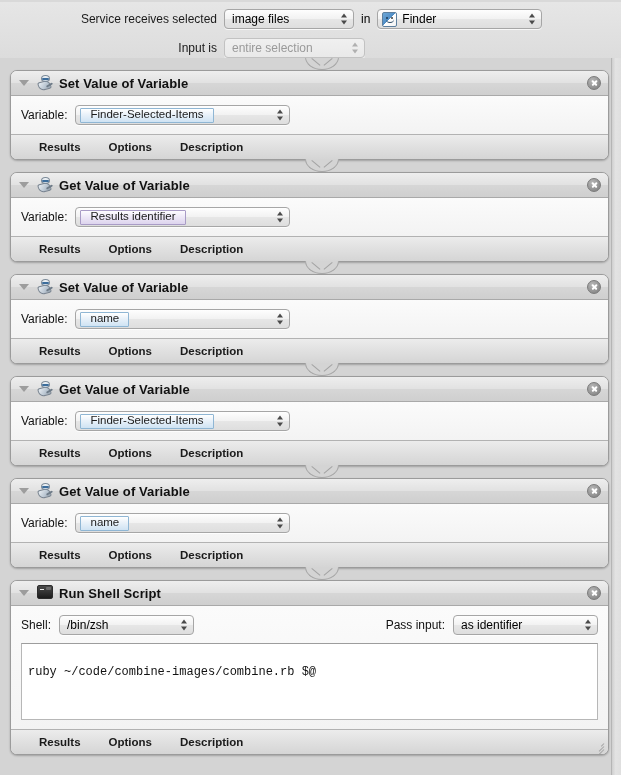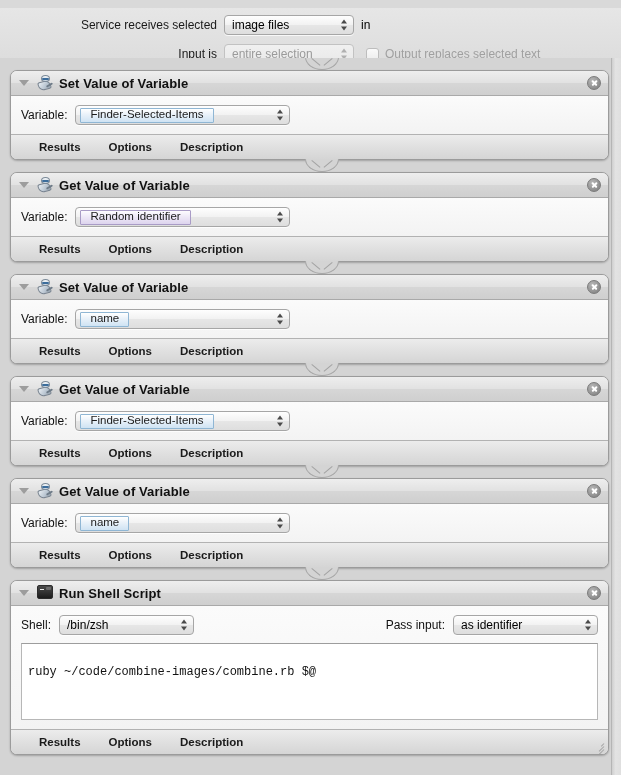"Service receives selected" .service-header { top: 8px -> 2px }
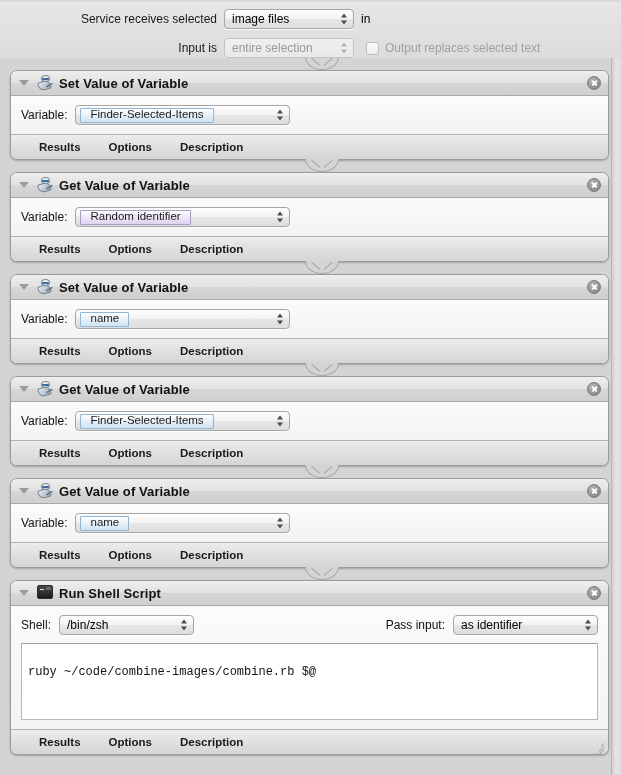"Finder" div.popup { html: none -> <div> <span></span> <span>Finder</span> <span></span> </div> }
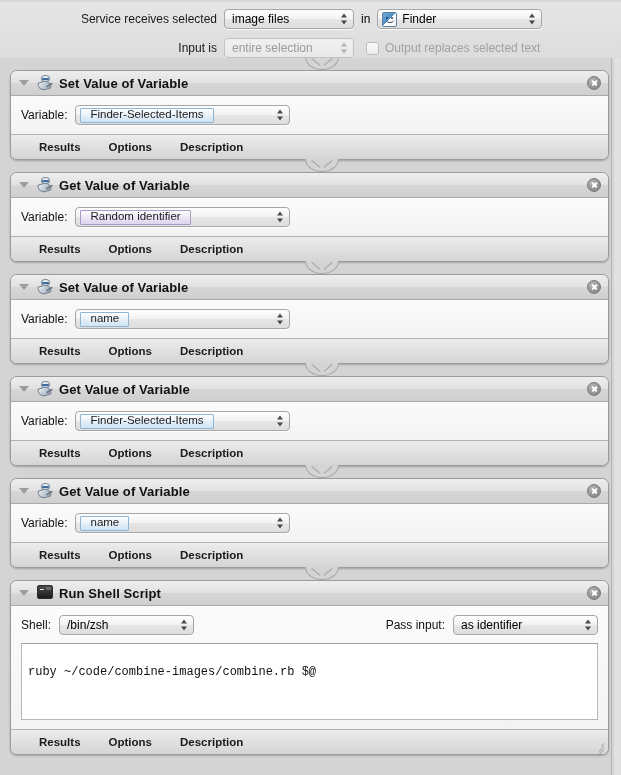"entire selection" .popup-inputis { width: 130px -> 141px }
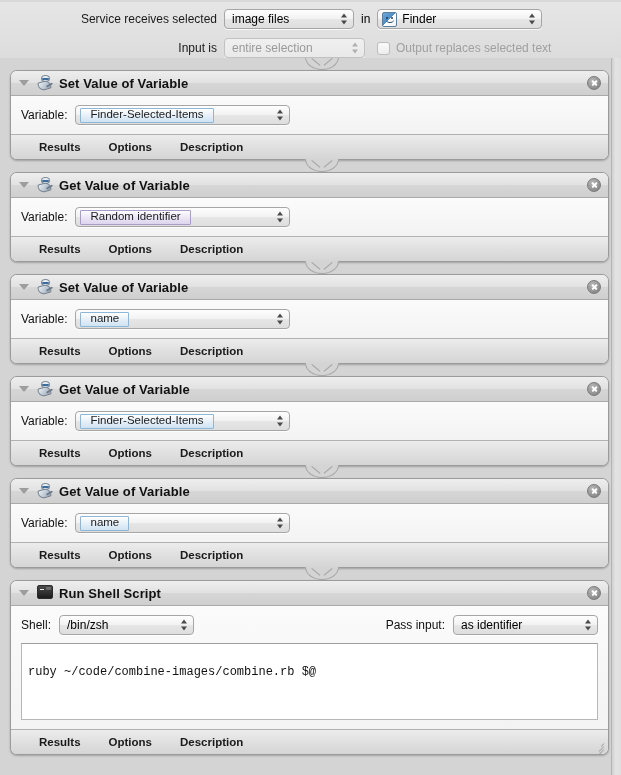"Output replaces selected text" div.chk-wrap { html: <div> <span></span> <span>Output replaces selected text</span> </div> -> none }
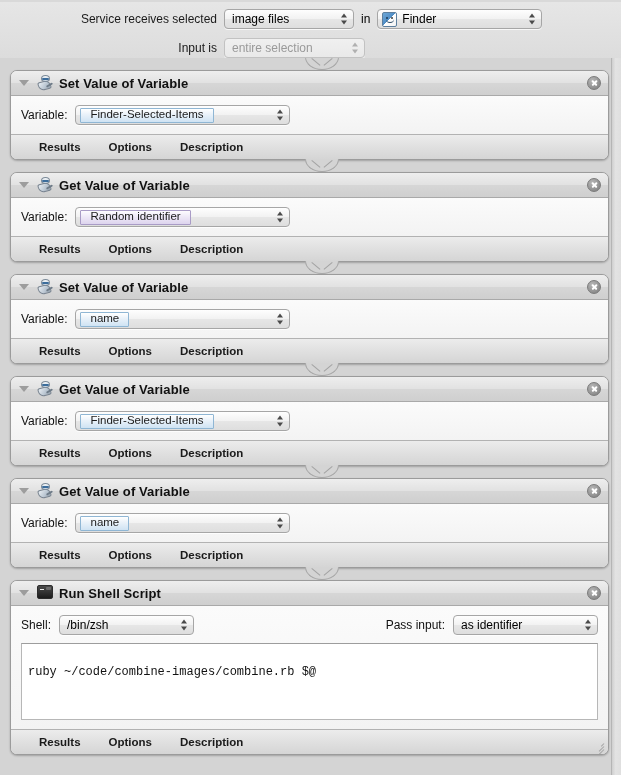"Random identifier" span.token { text: Random -> Results }
